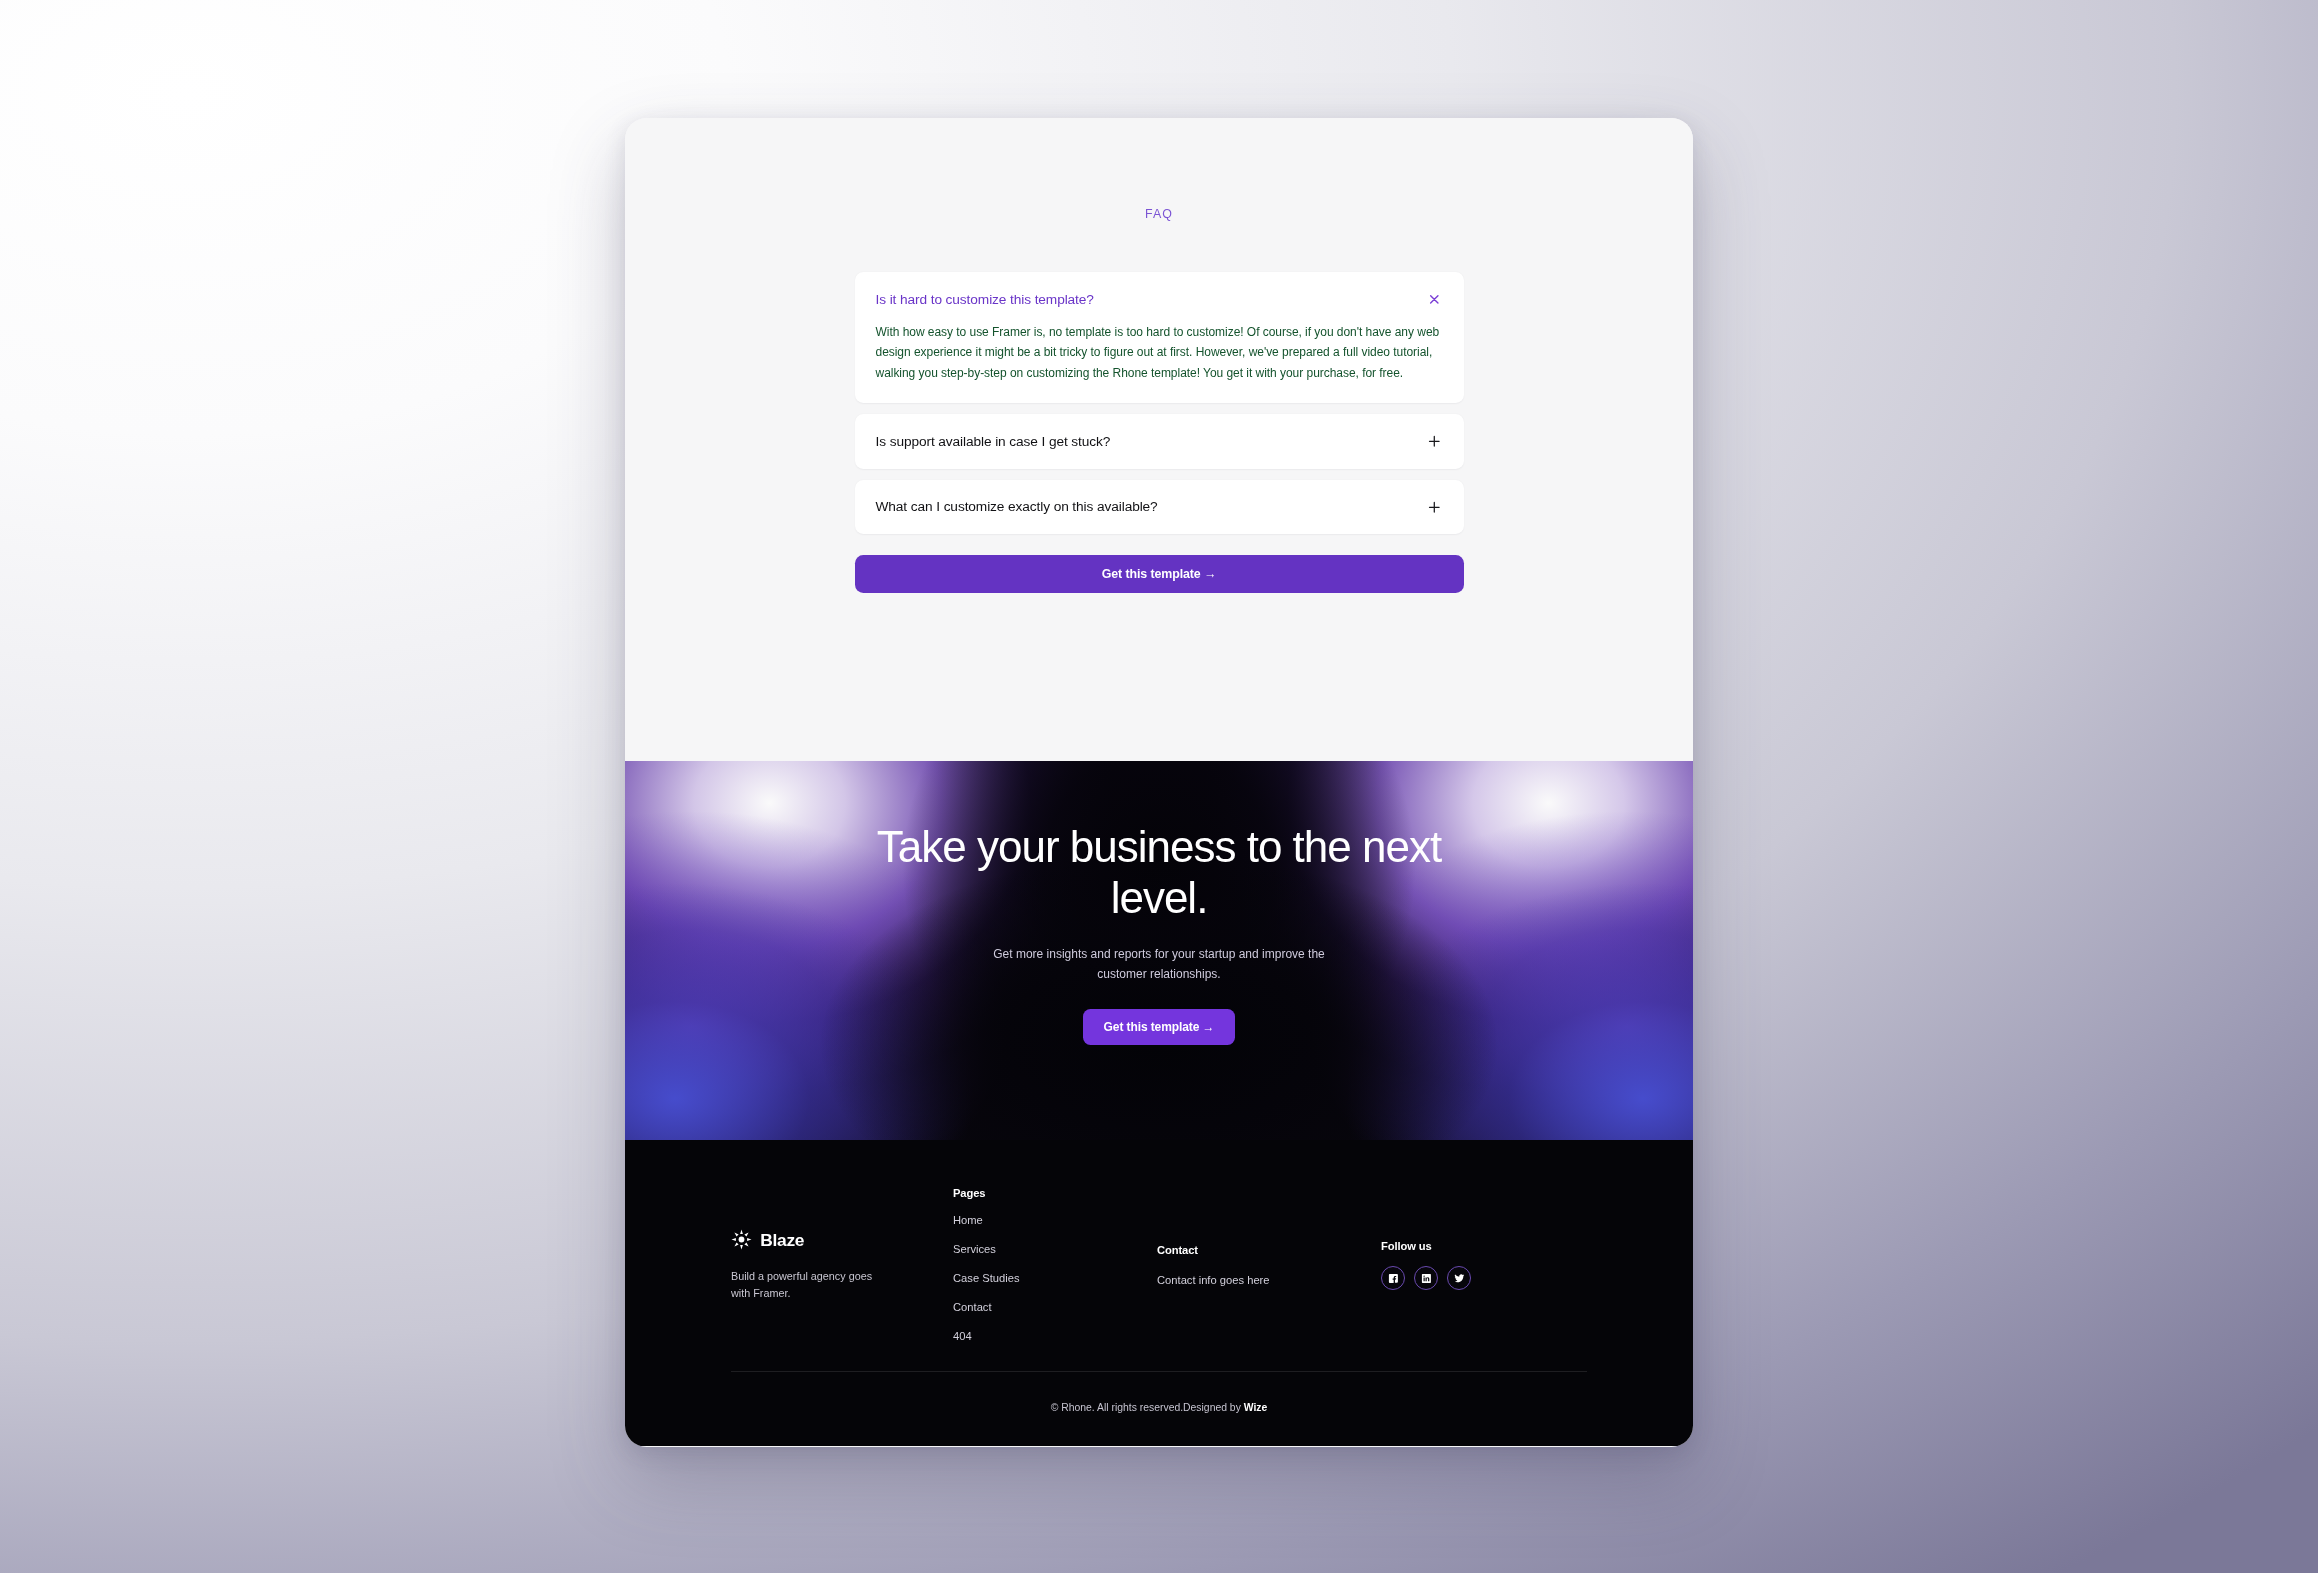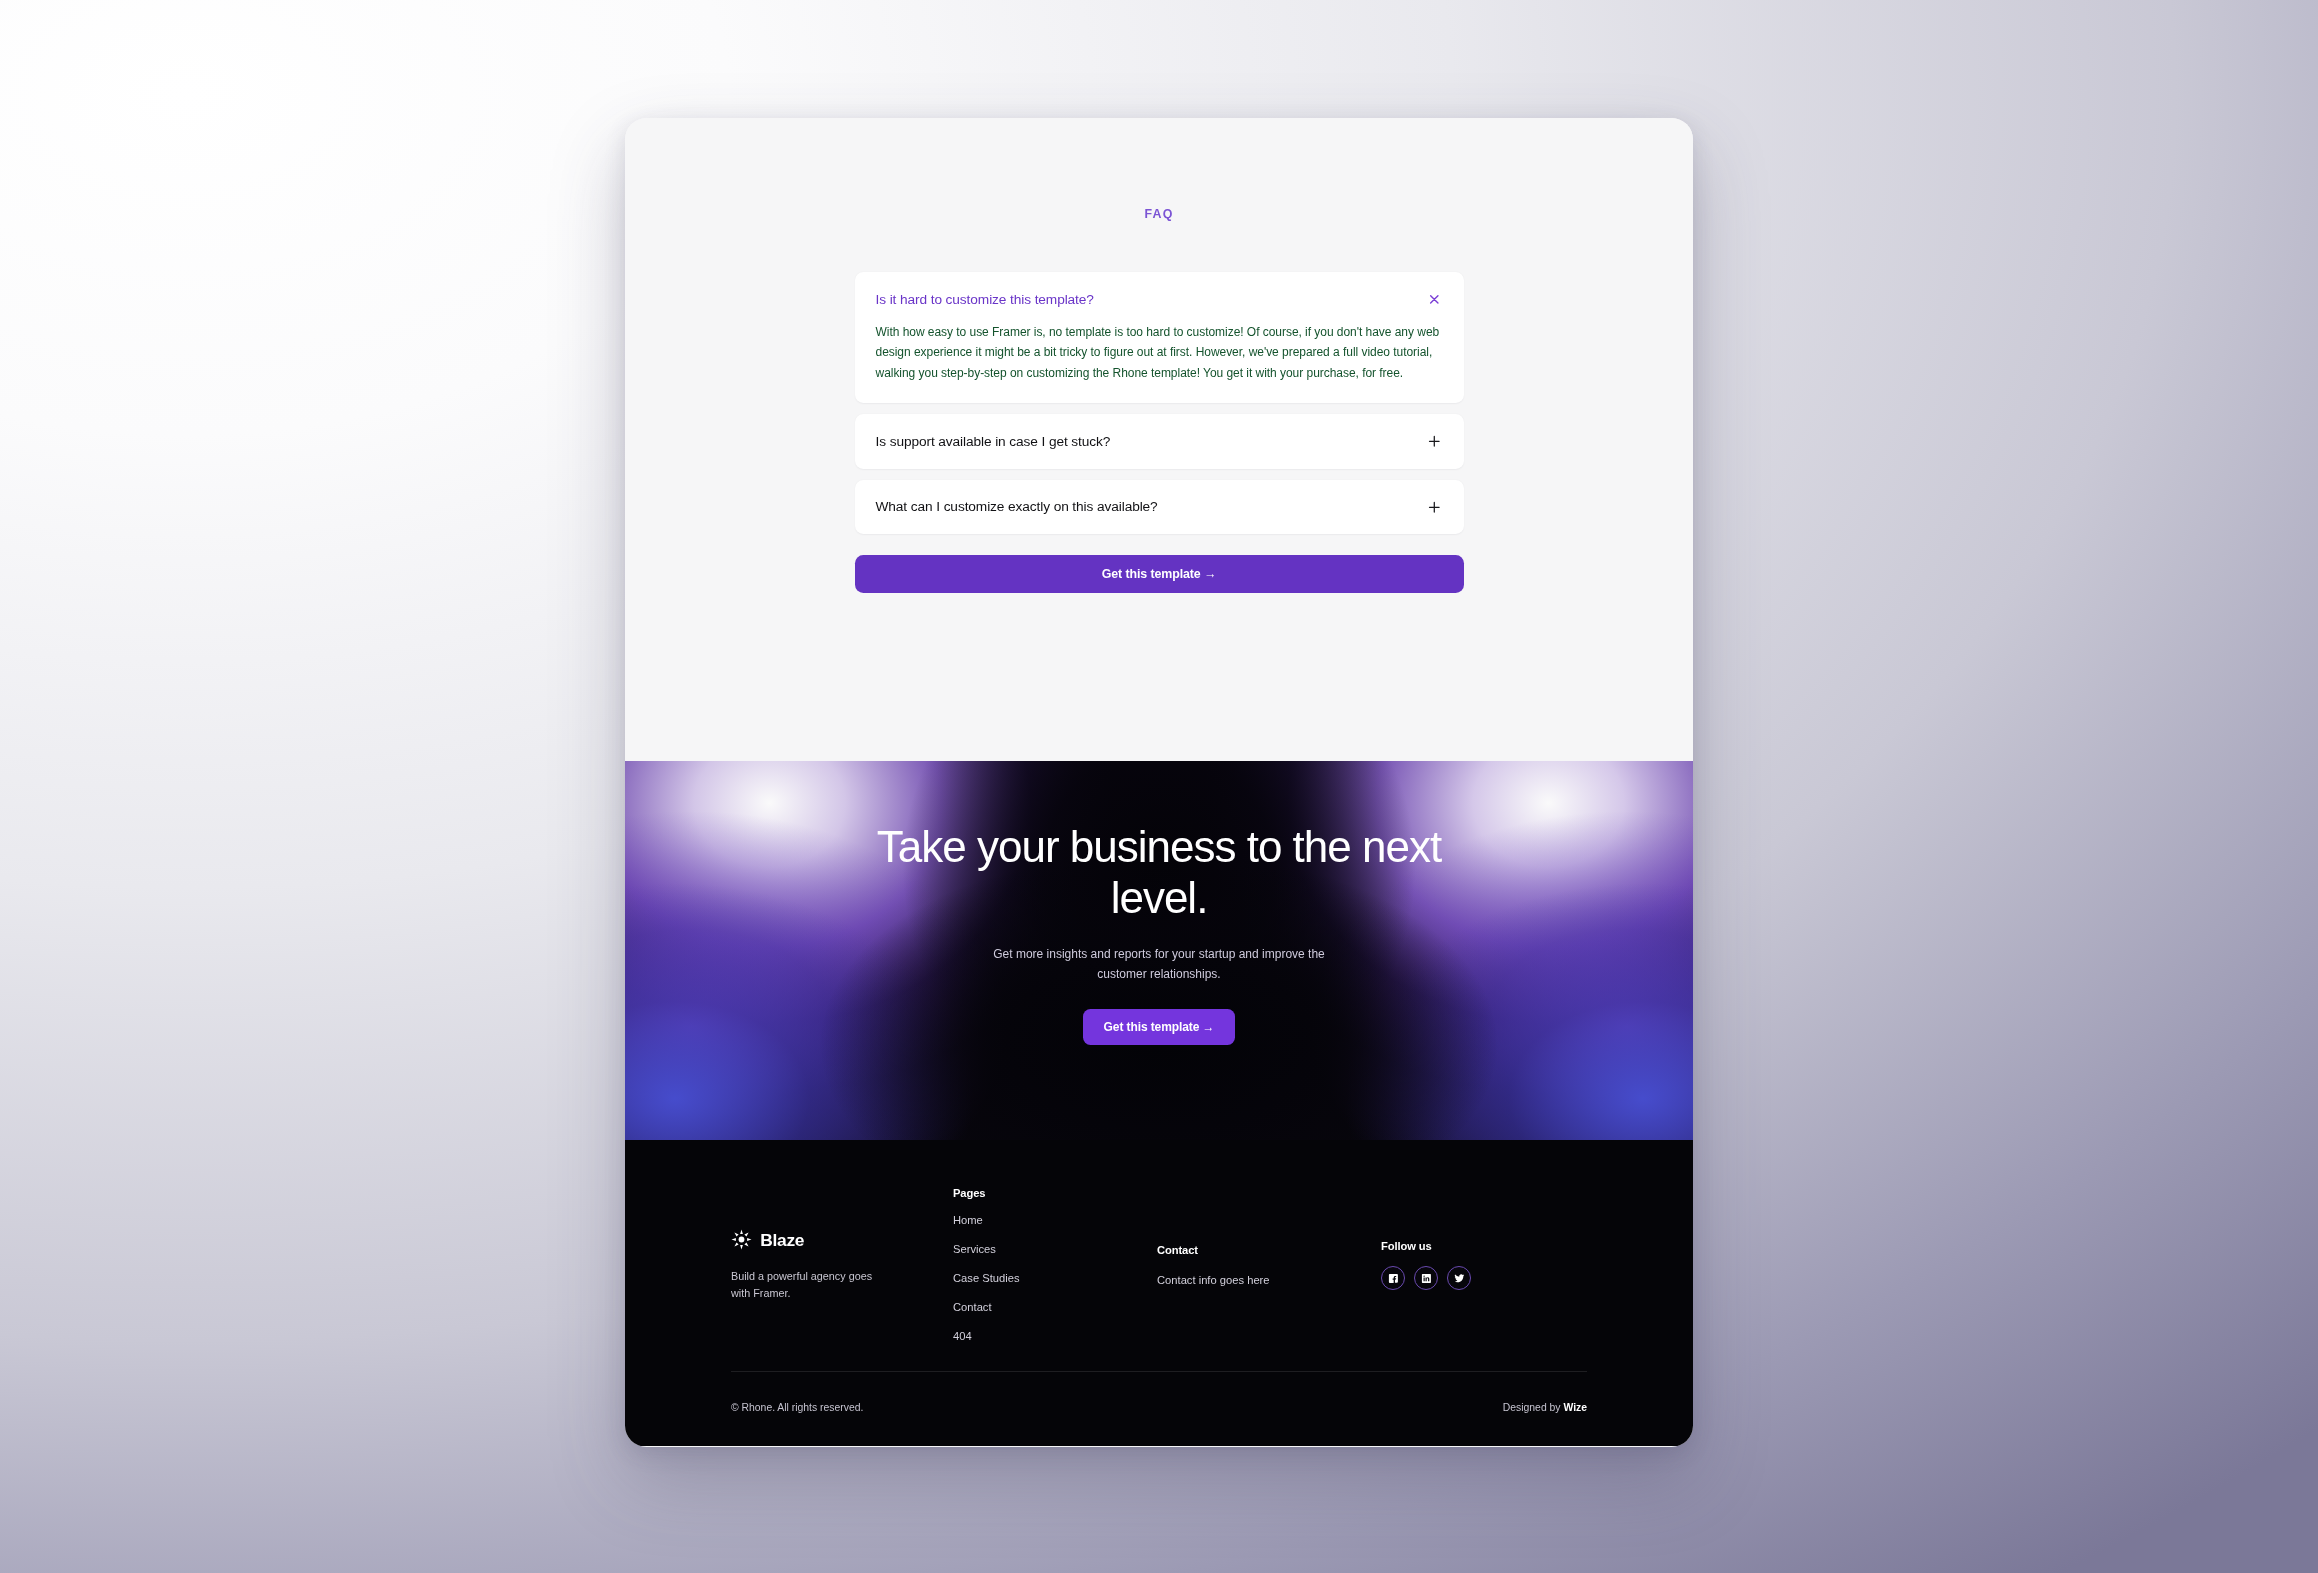"FAQ" .faq-eyebrow { font-weight: 700 -> 400 }
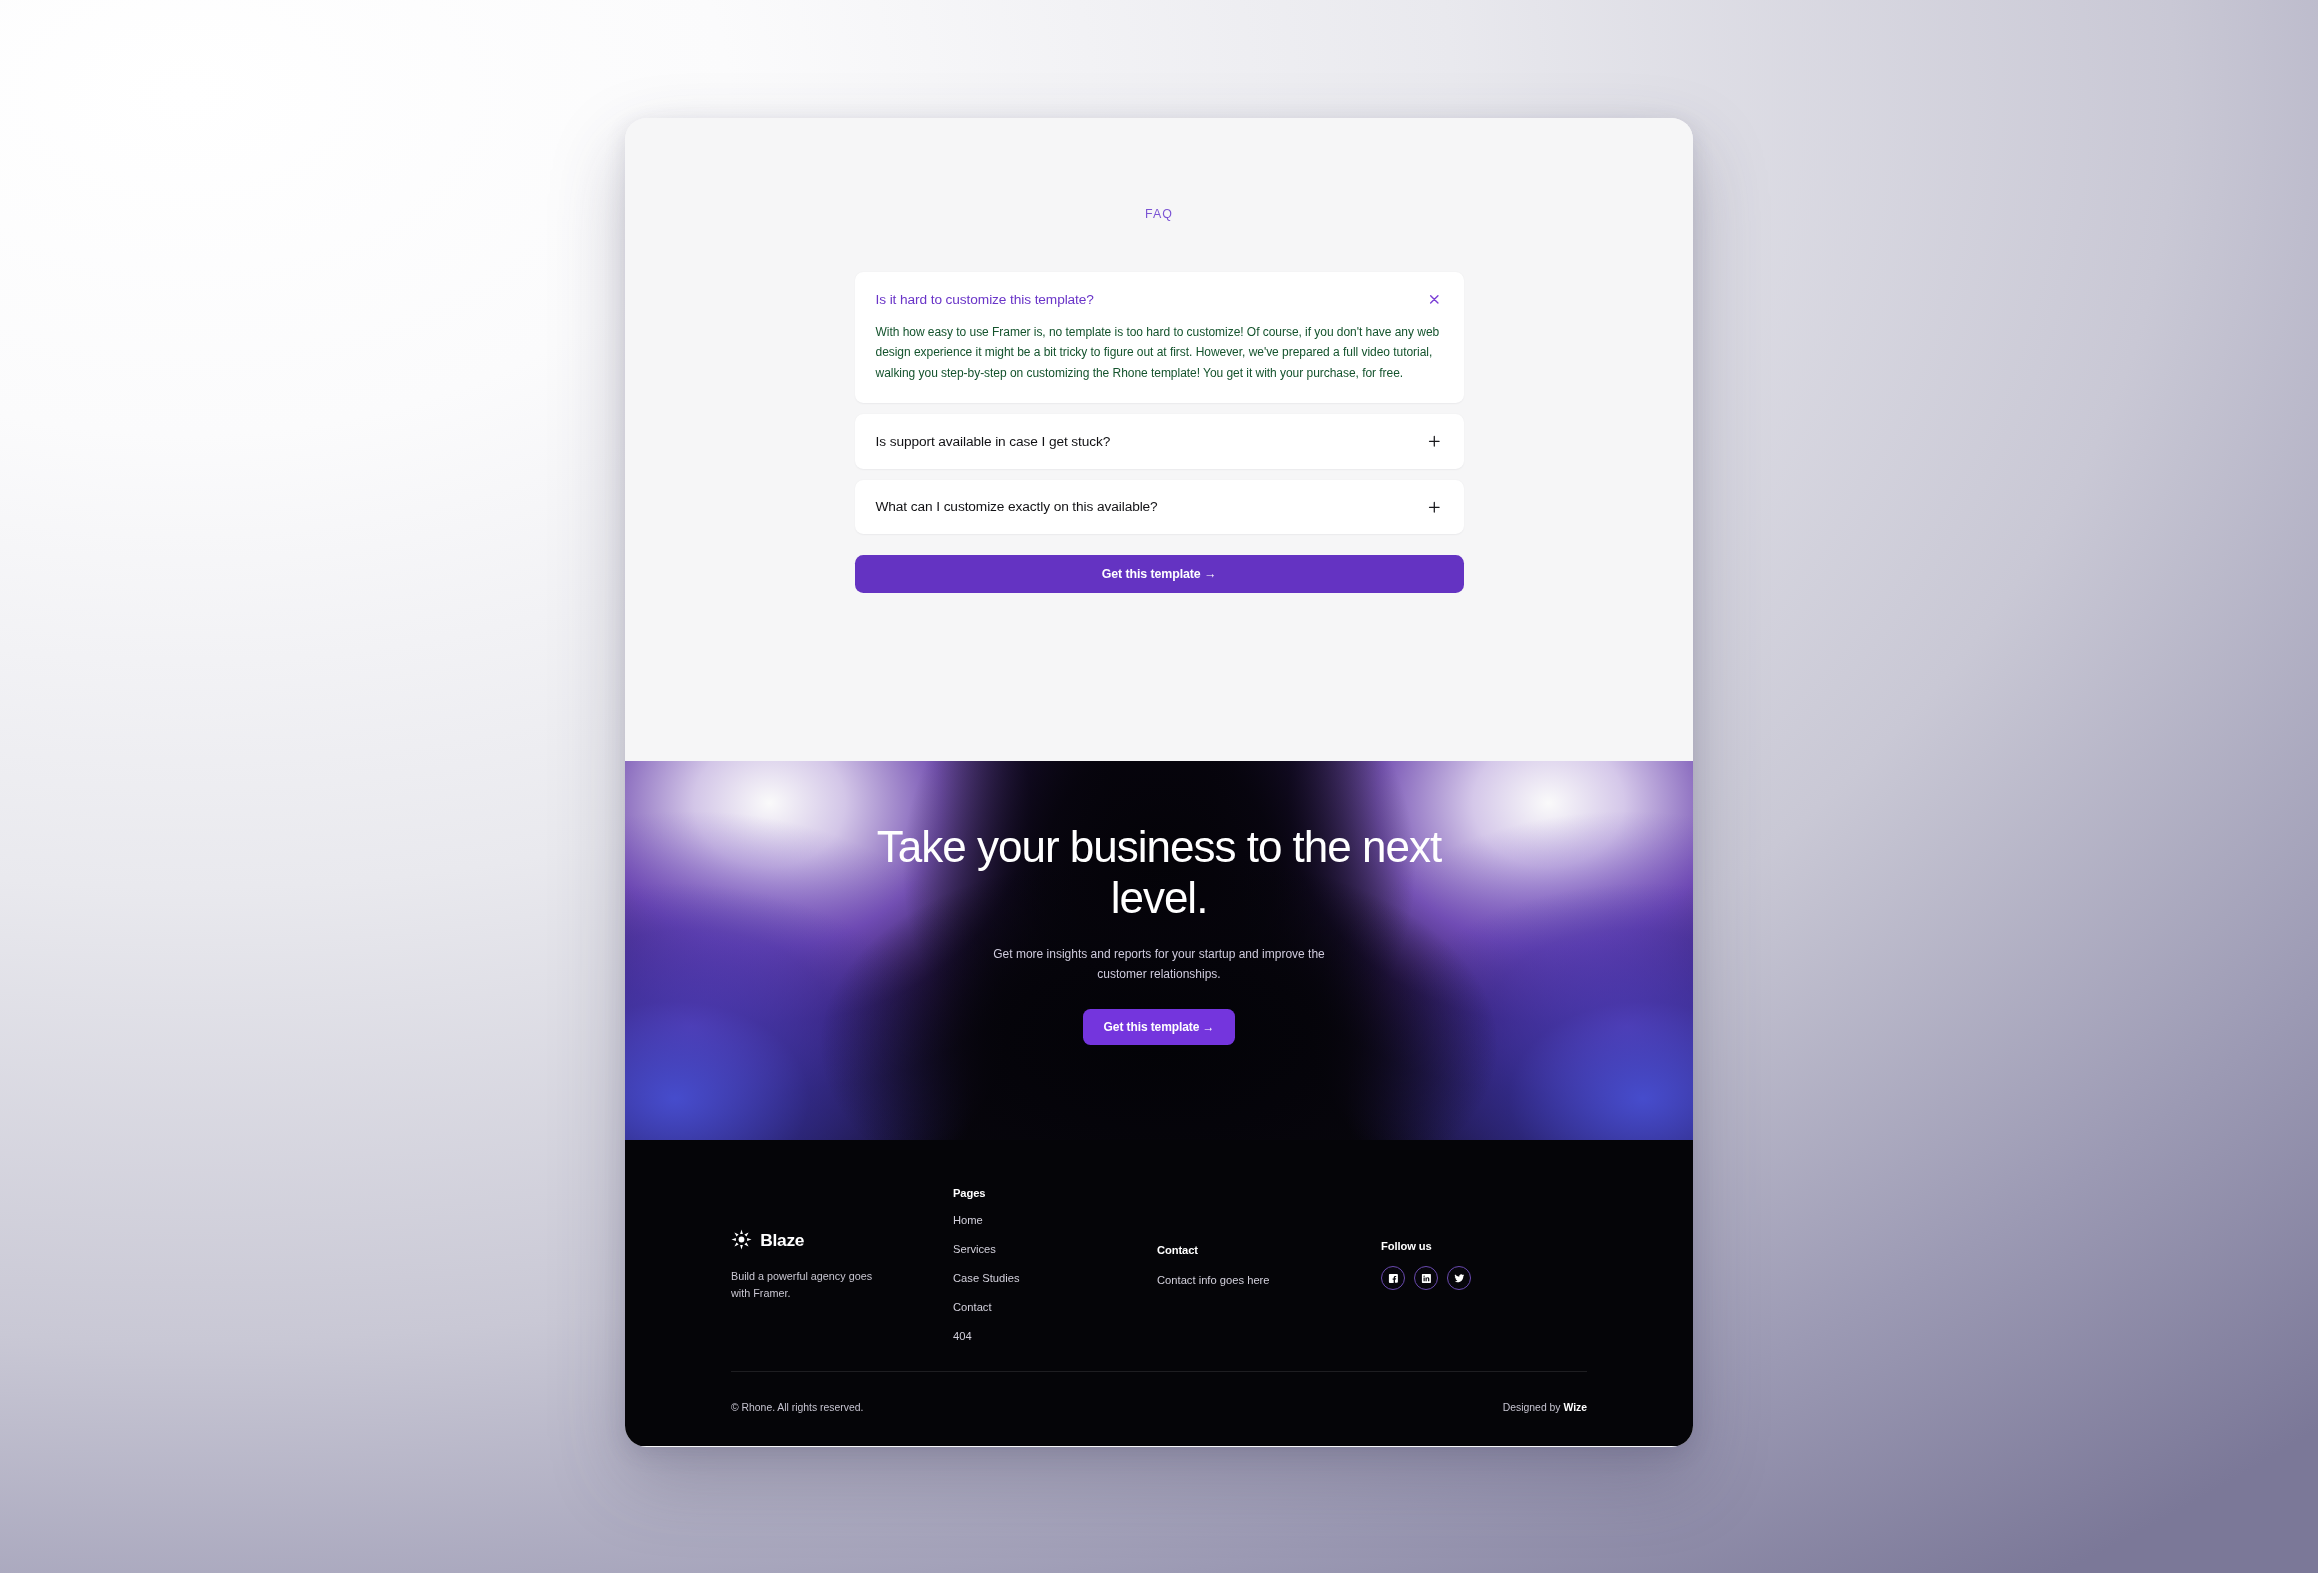"© Rhone. All rights reserved." .footer-bottom { justify-content: space-between -> center }
